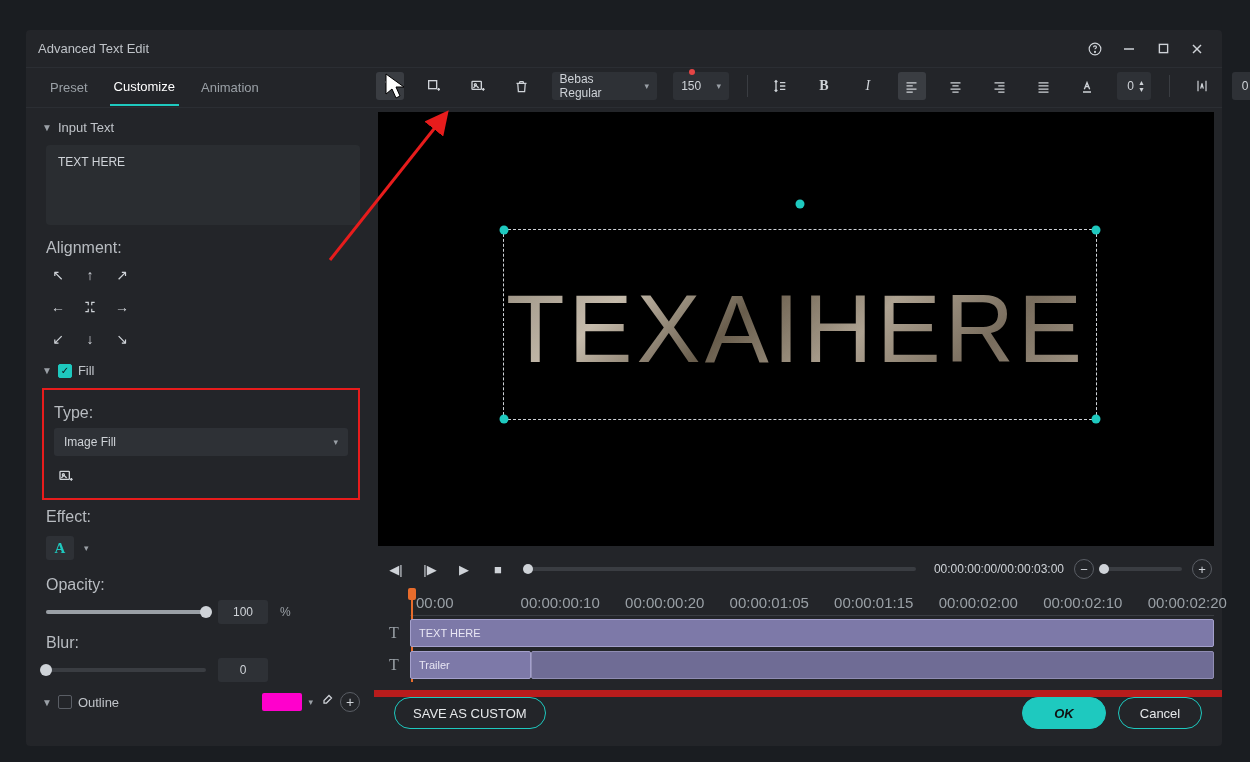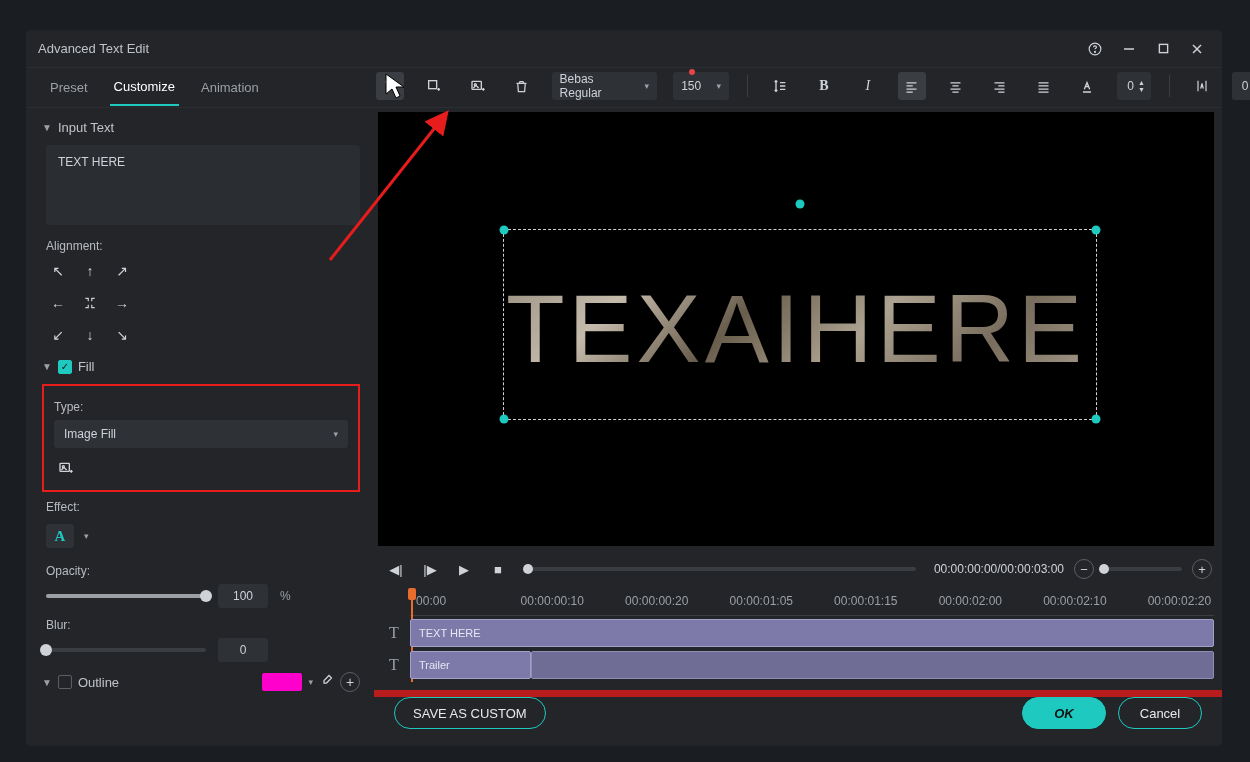"Alignment:" .label { font-size: 12px -> 16px }
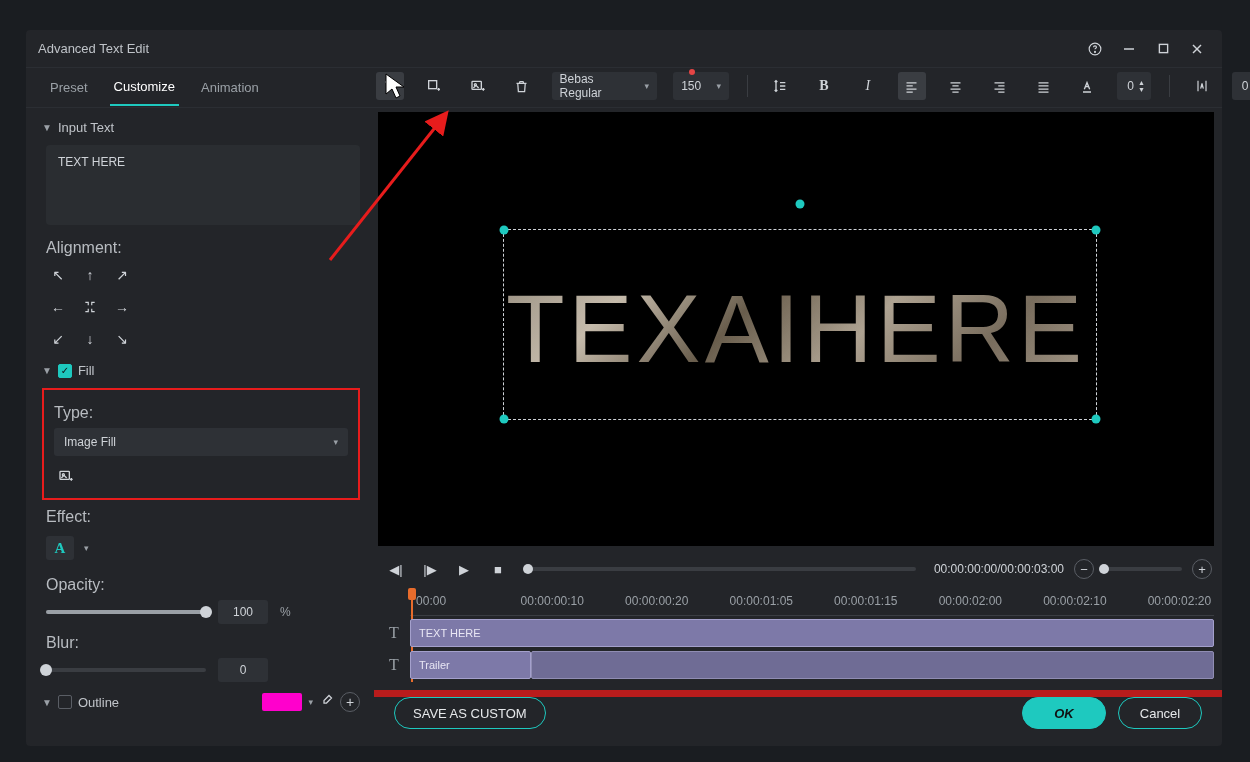"00:00" .tick { font-size: 12px -> 15px }
